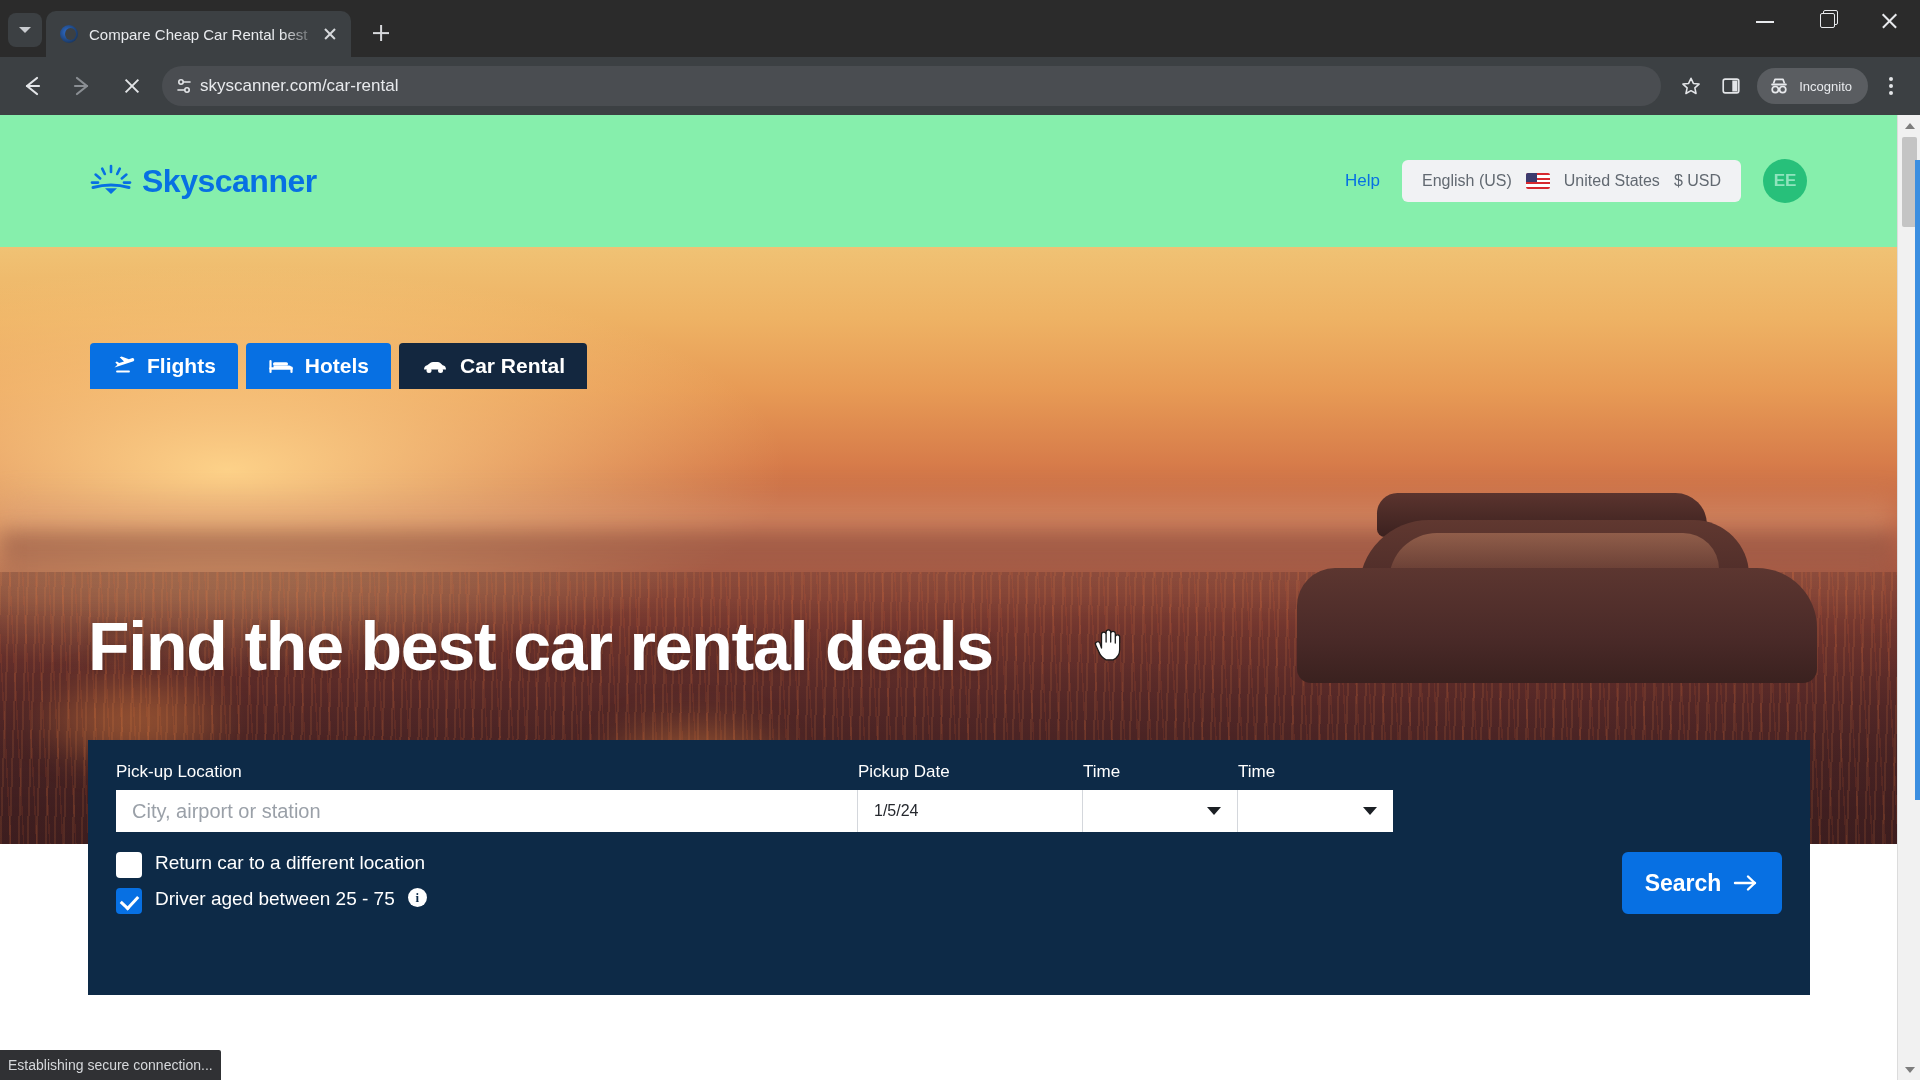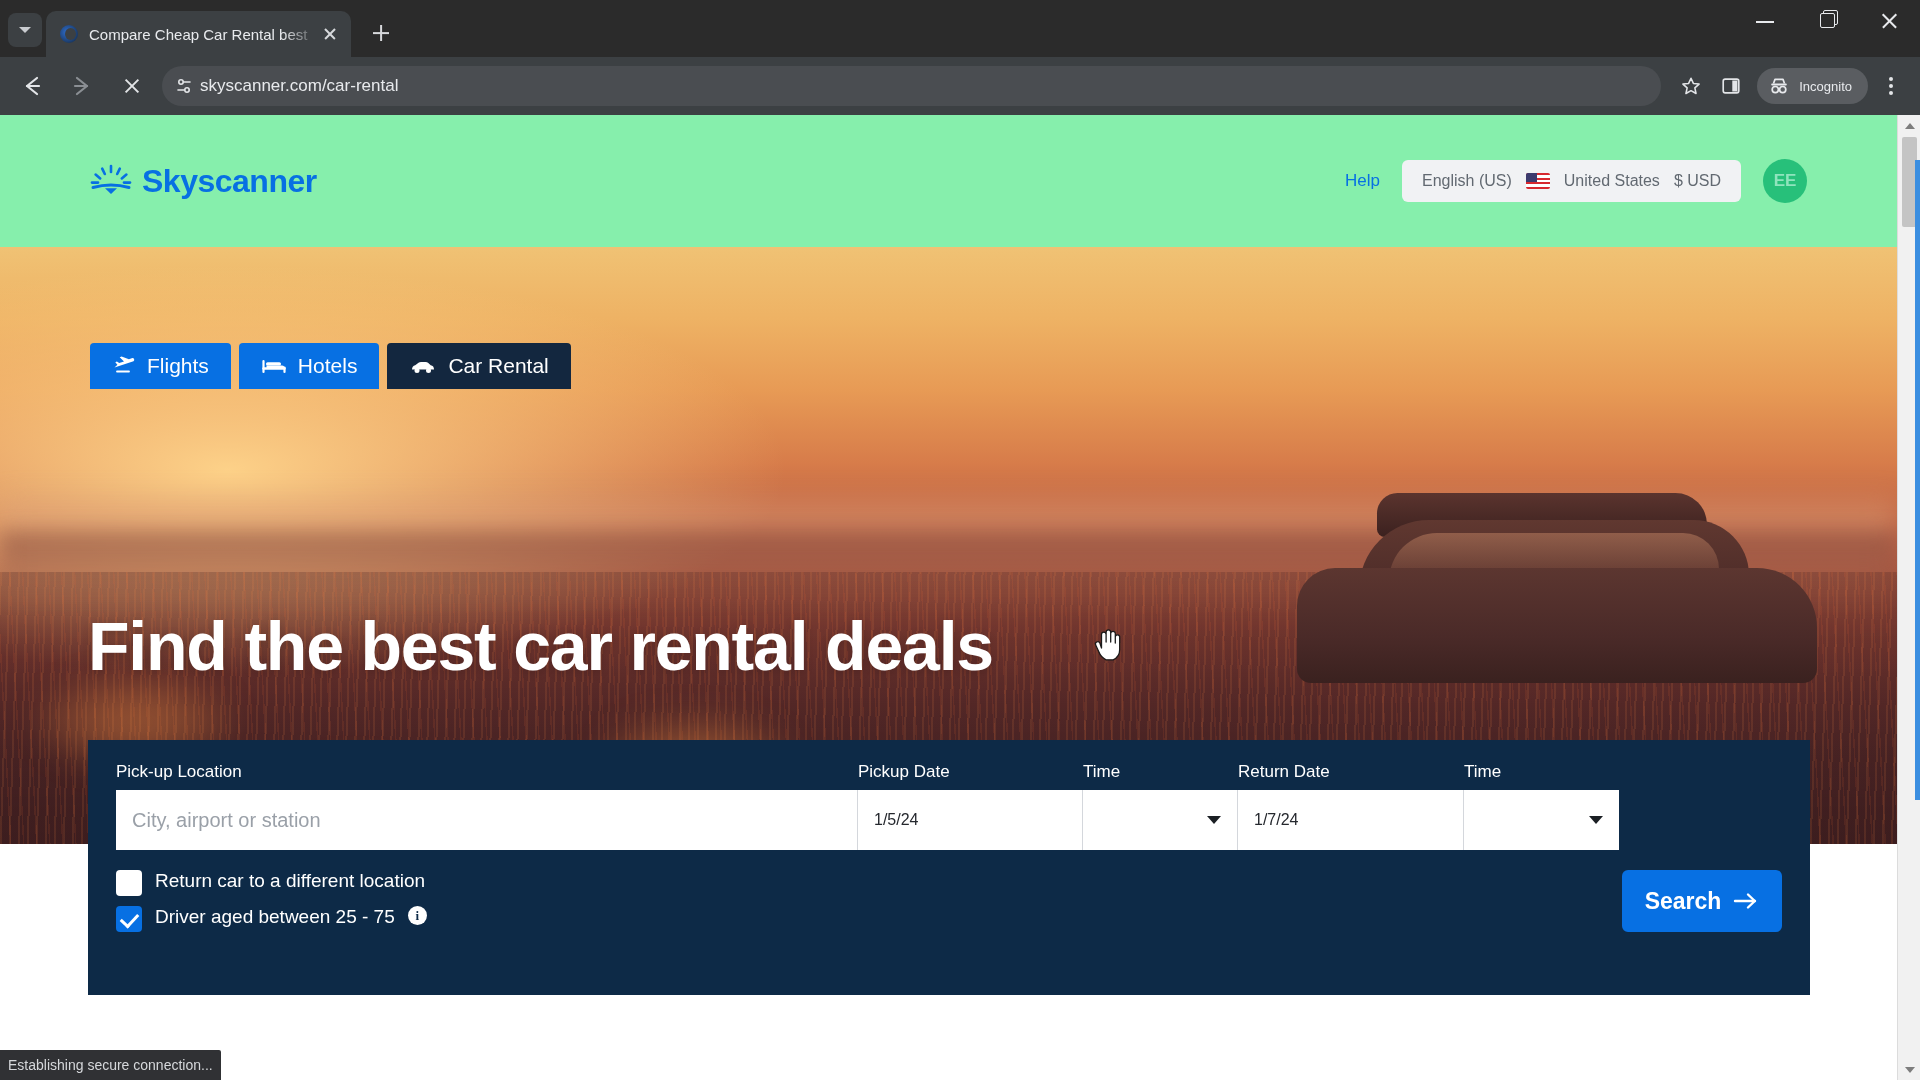"Flights" .navtab { font-weight: normal -> bold }
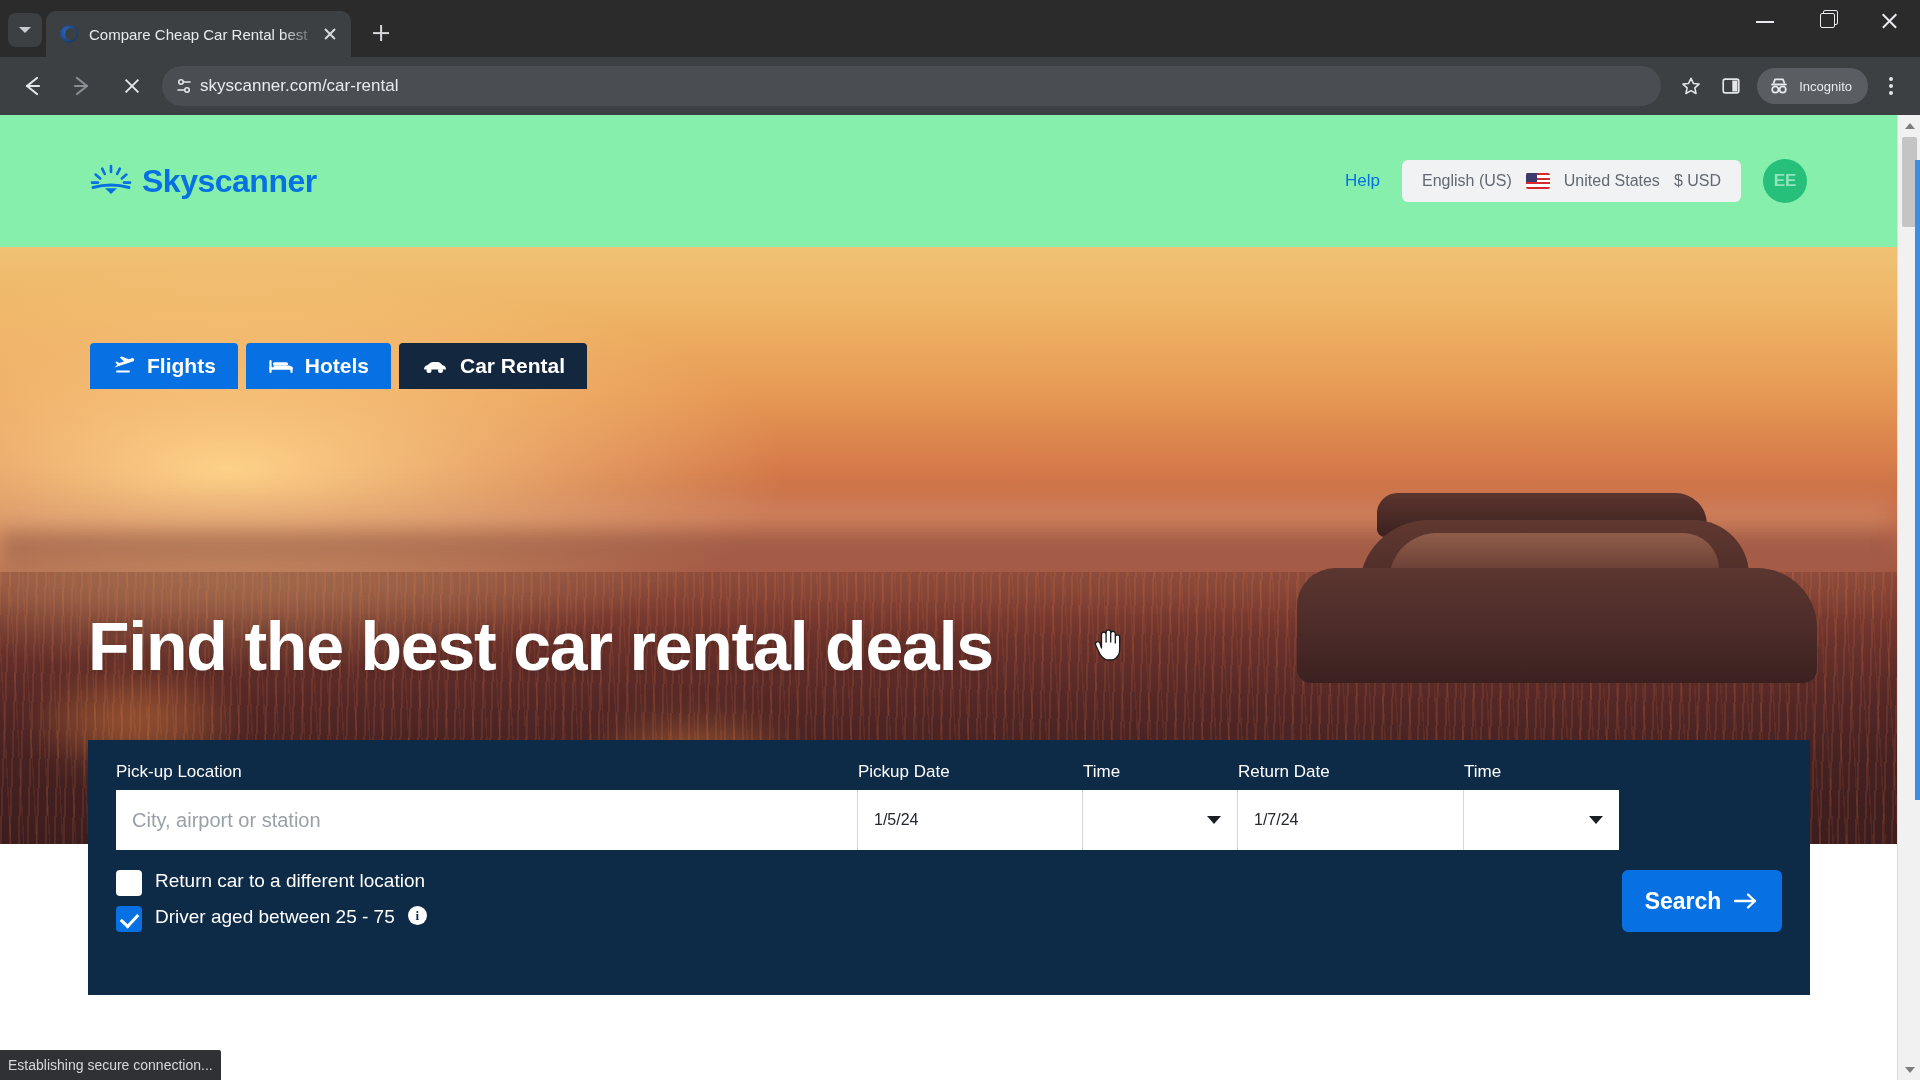"Return Date" div.fld { html: <div> <span>Return Date</span> <div> <span>1/7/24</span> </div> </div> -> none }
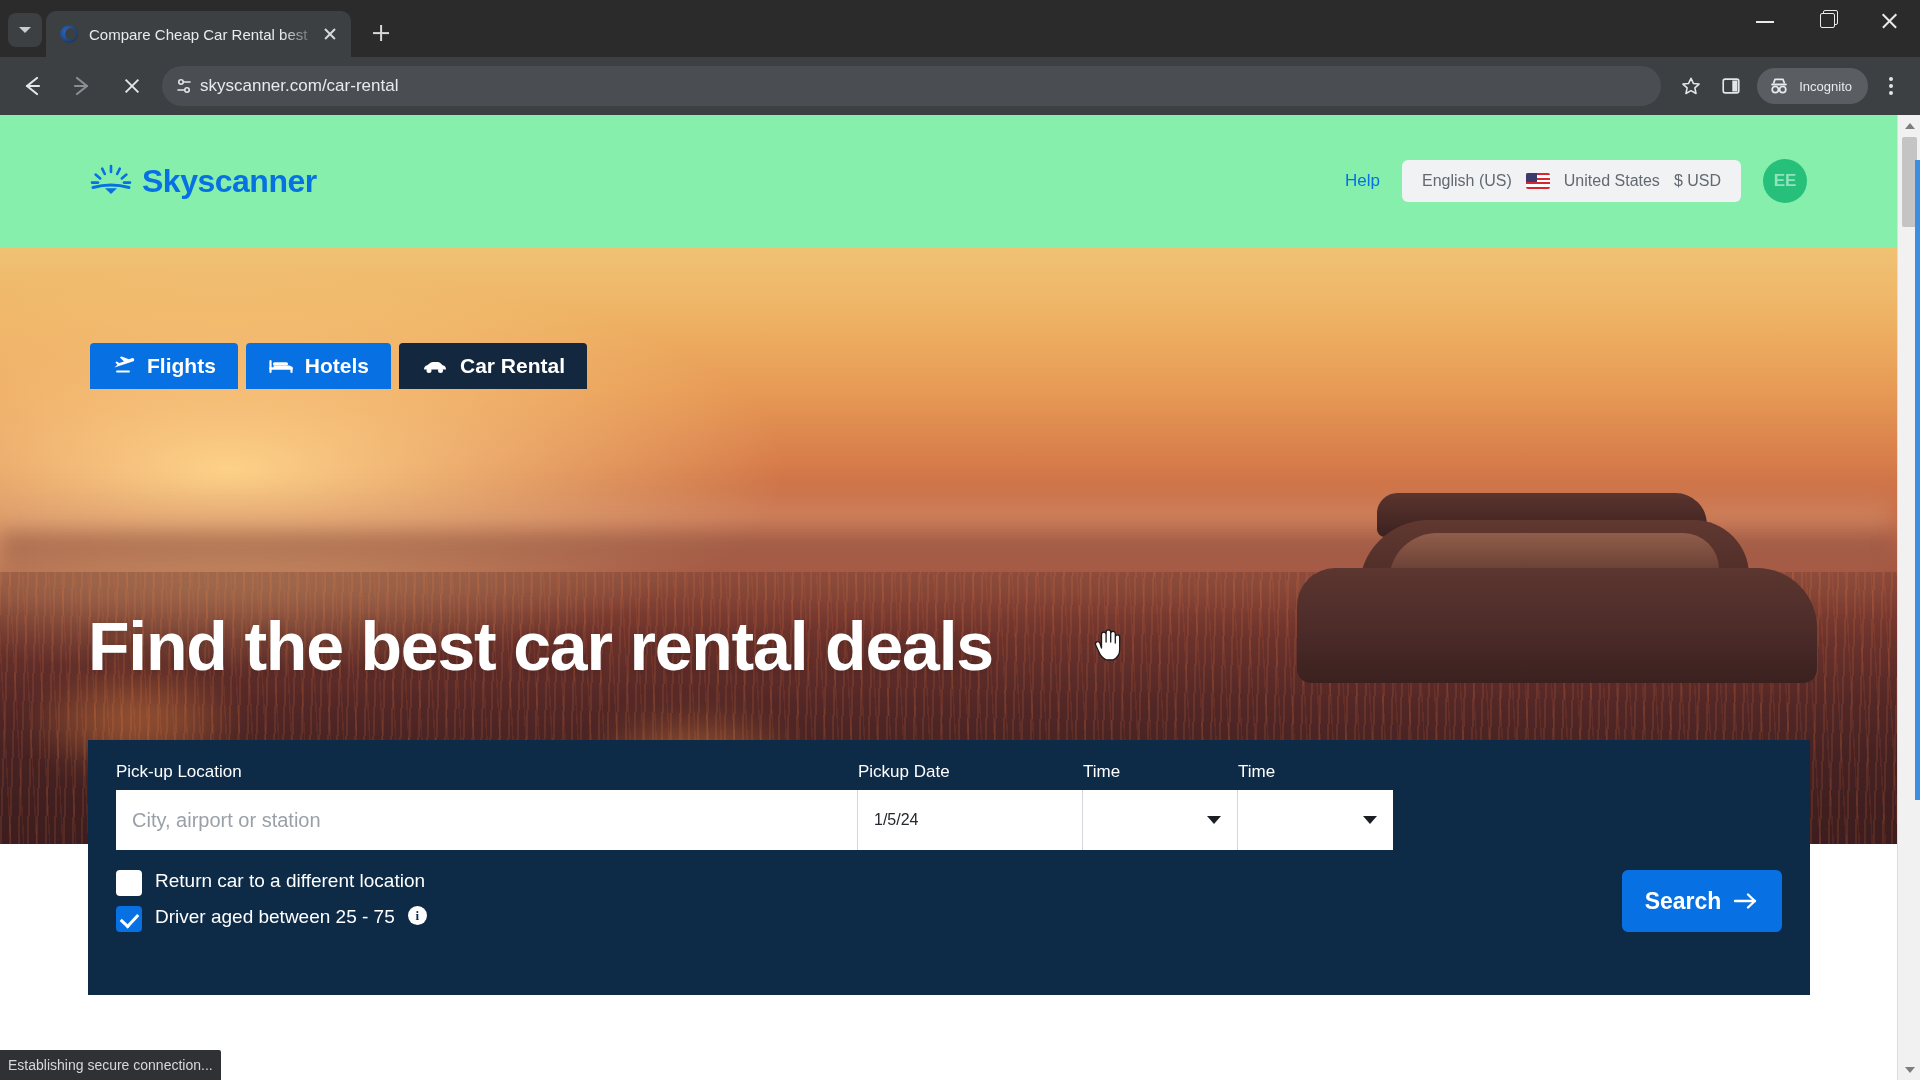"City, airport or station" .fld-input { height: 60px -> 42px }
